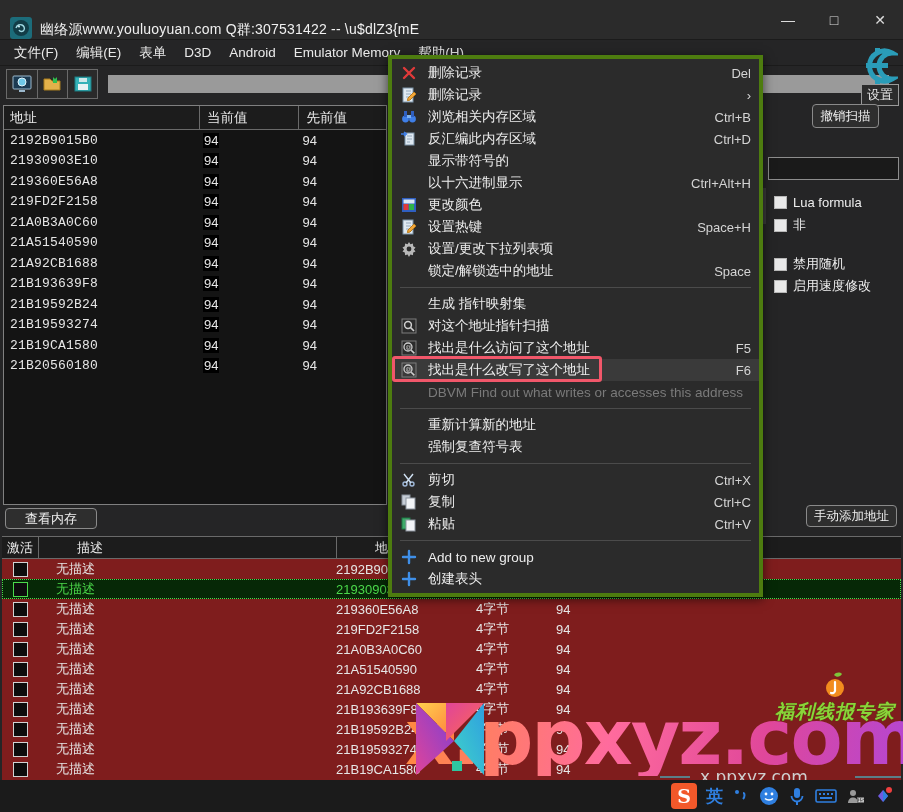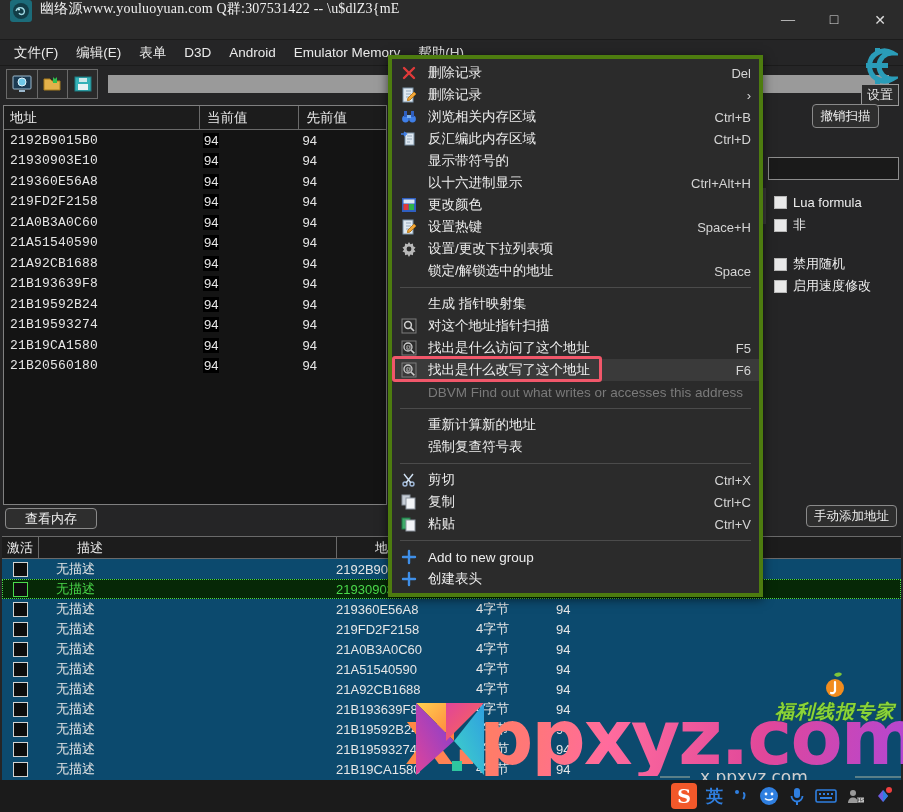"幽络源www.youluoyuan.com Q群:307531422 --" .titlebar { align-items: flex-start -> flex-end; font-family: Liberation Serif, serif -> none }
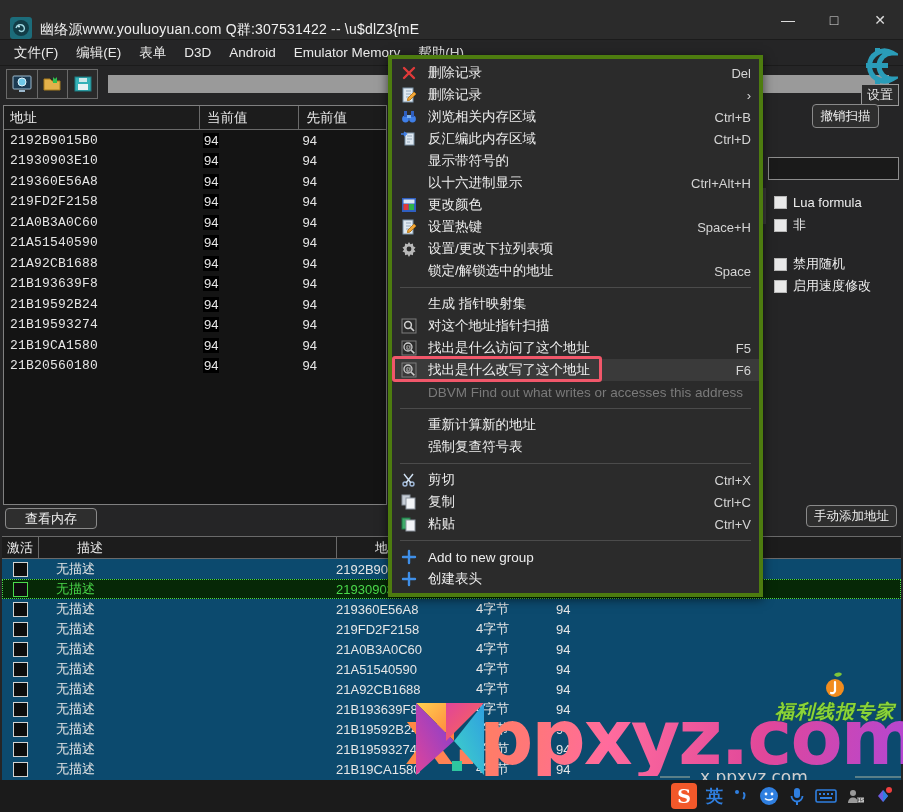"激活" .ct { background: #0c4a6e -> #7f1d1d }
